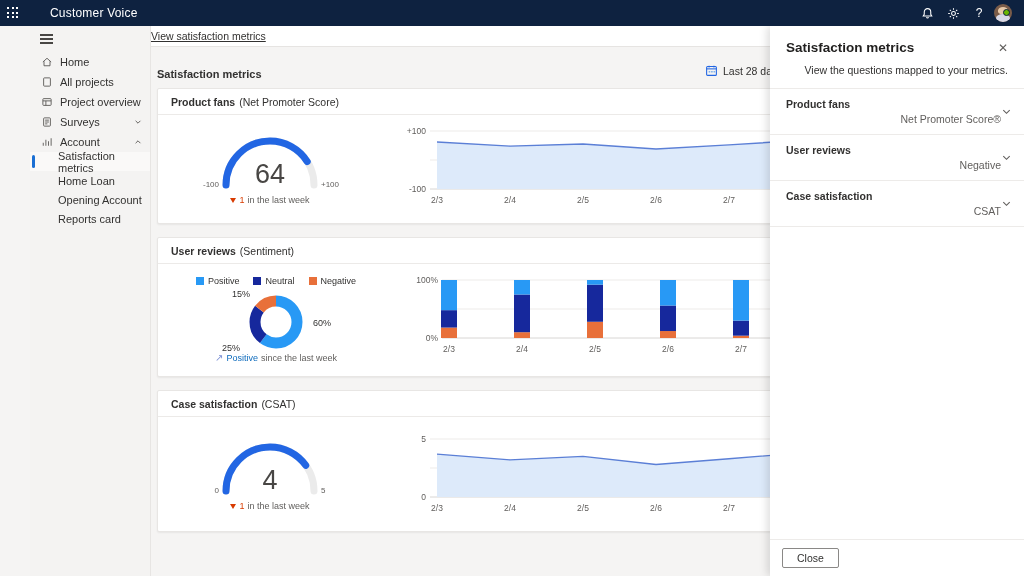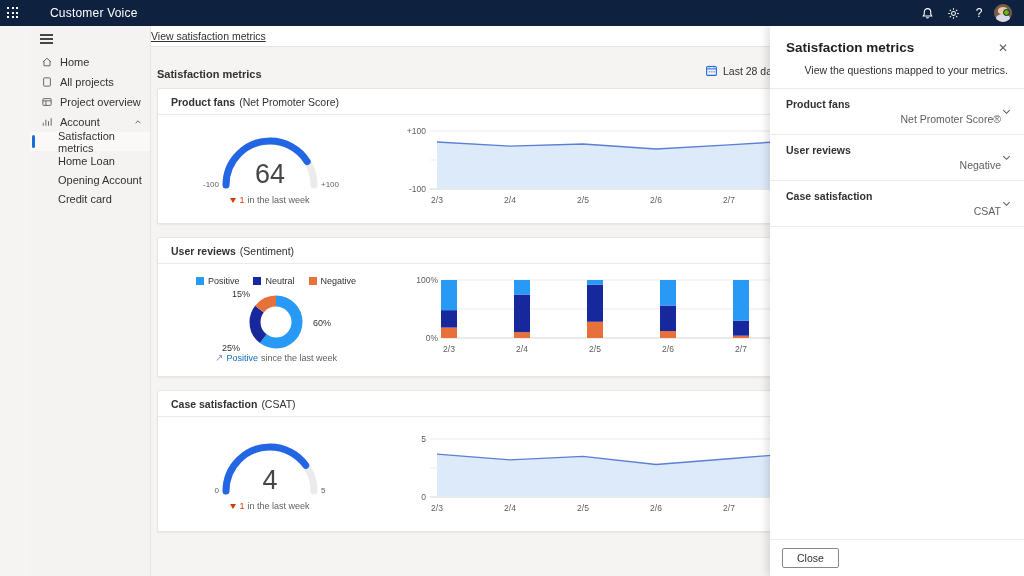"Surveys" div.nav-item { html: none -> <div> <svg> <rect></rect> <path></path> </svg> <span>Surveys</span> <svg> <path></path> </svg> </div> }
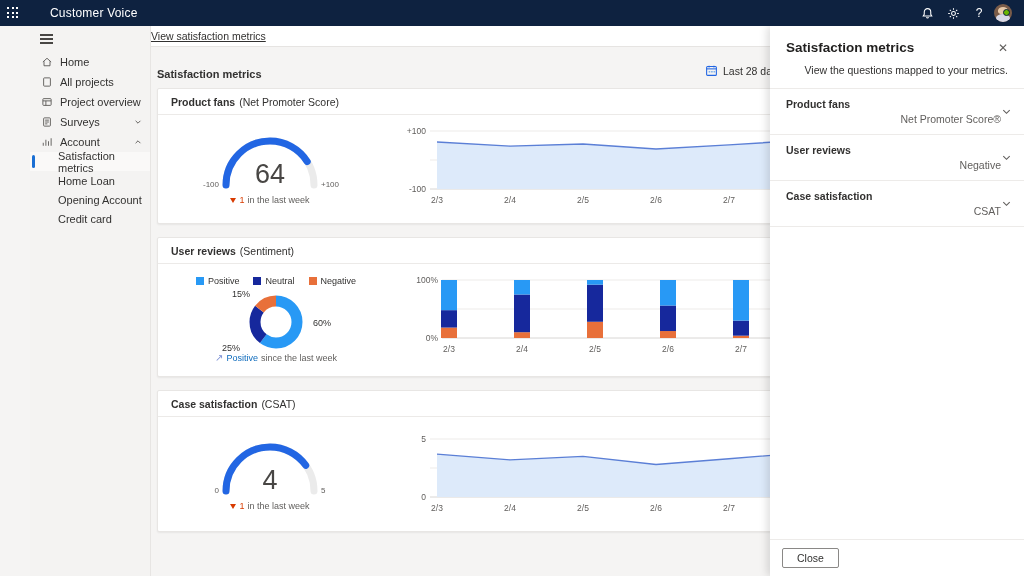"Credit card" span { text: Credit -> Reports }
